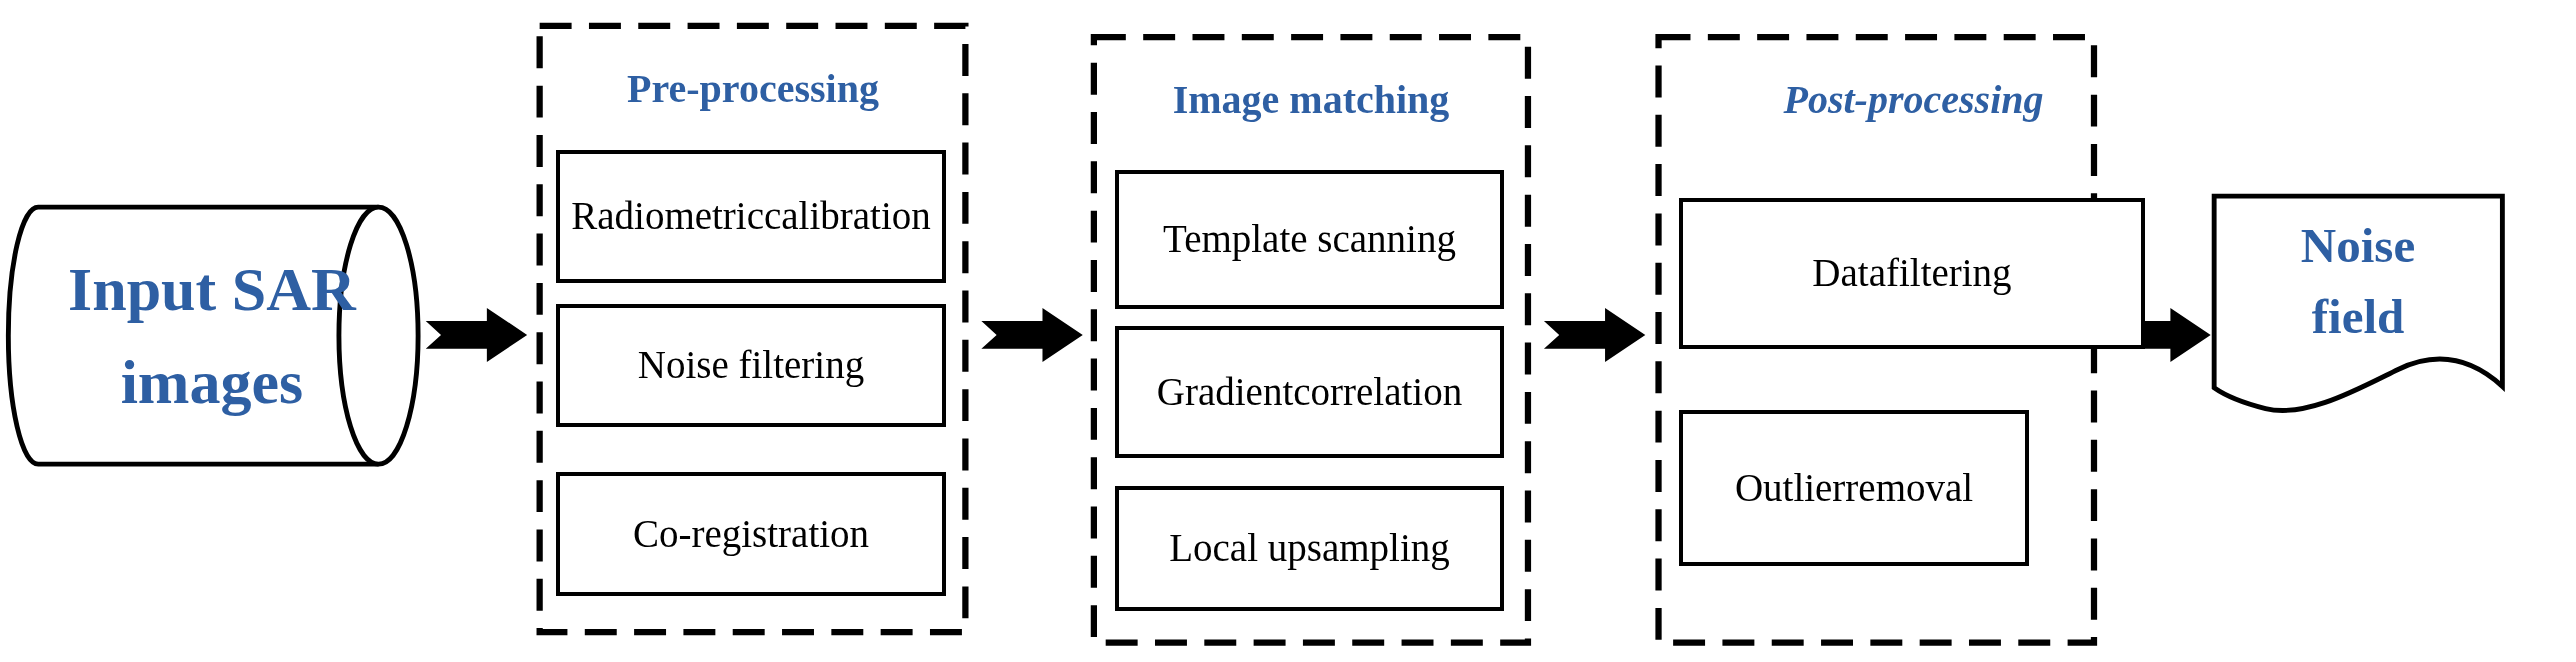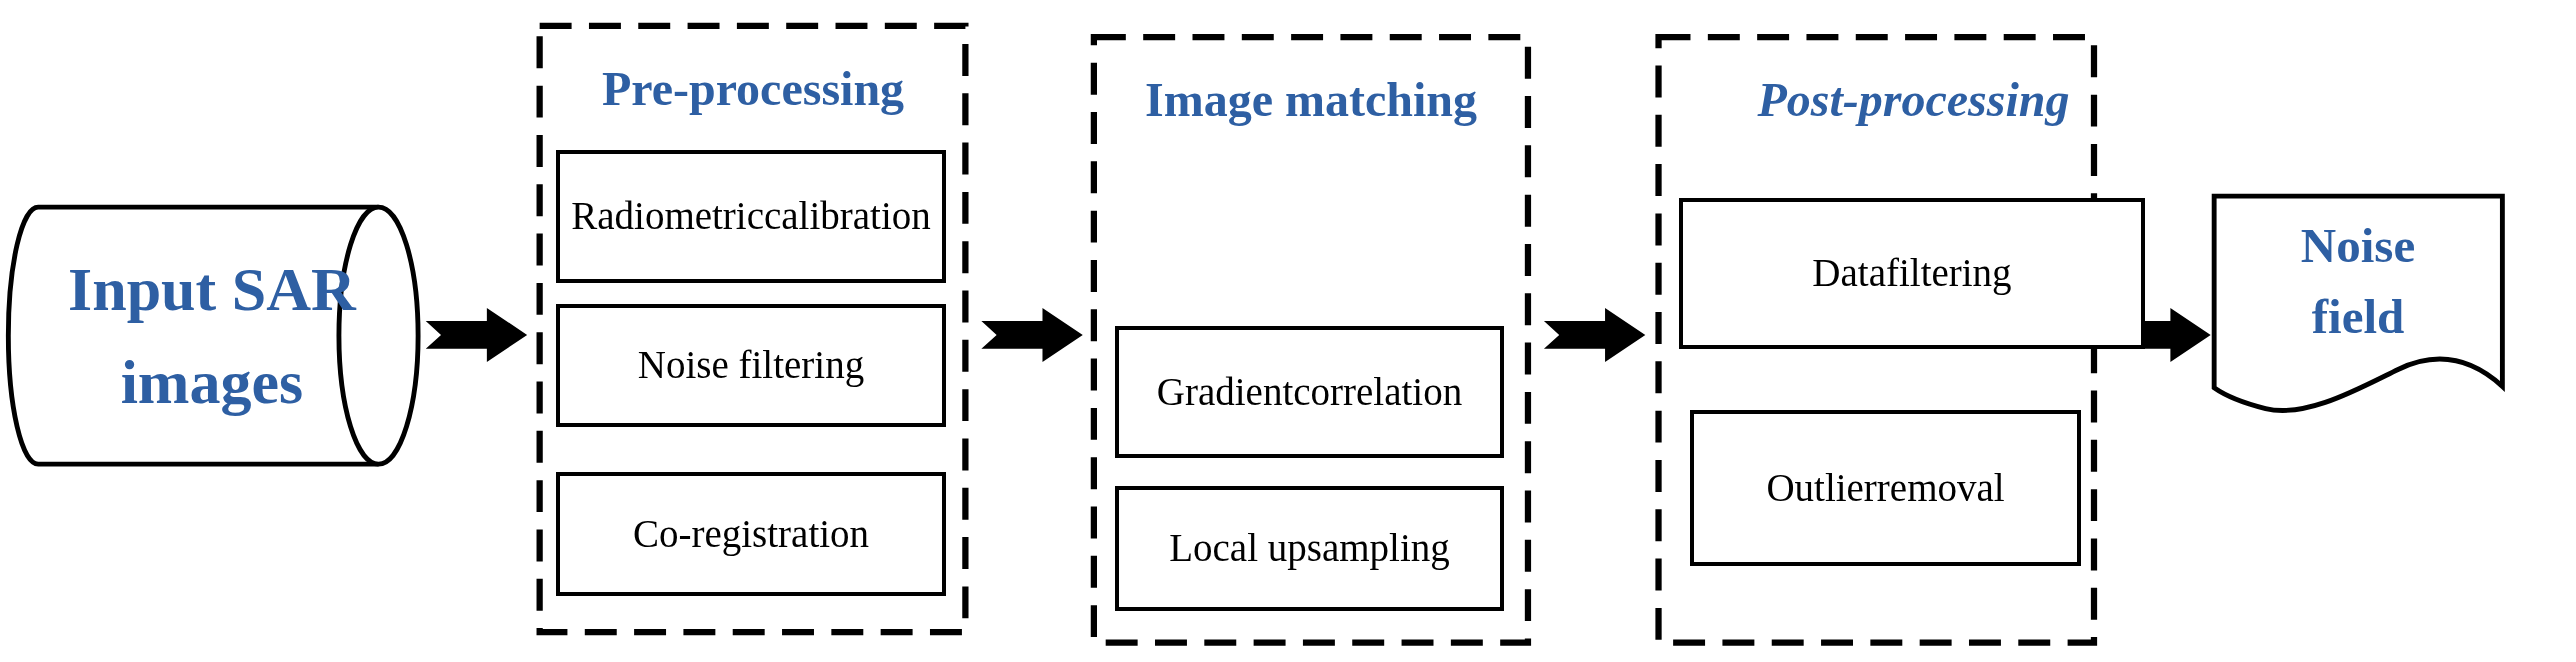"Pre-processing" .stage-title { font-size: 48px -> 40px }
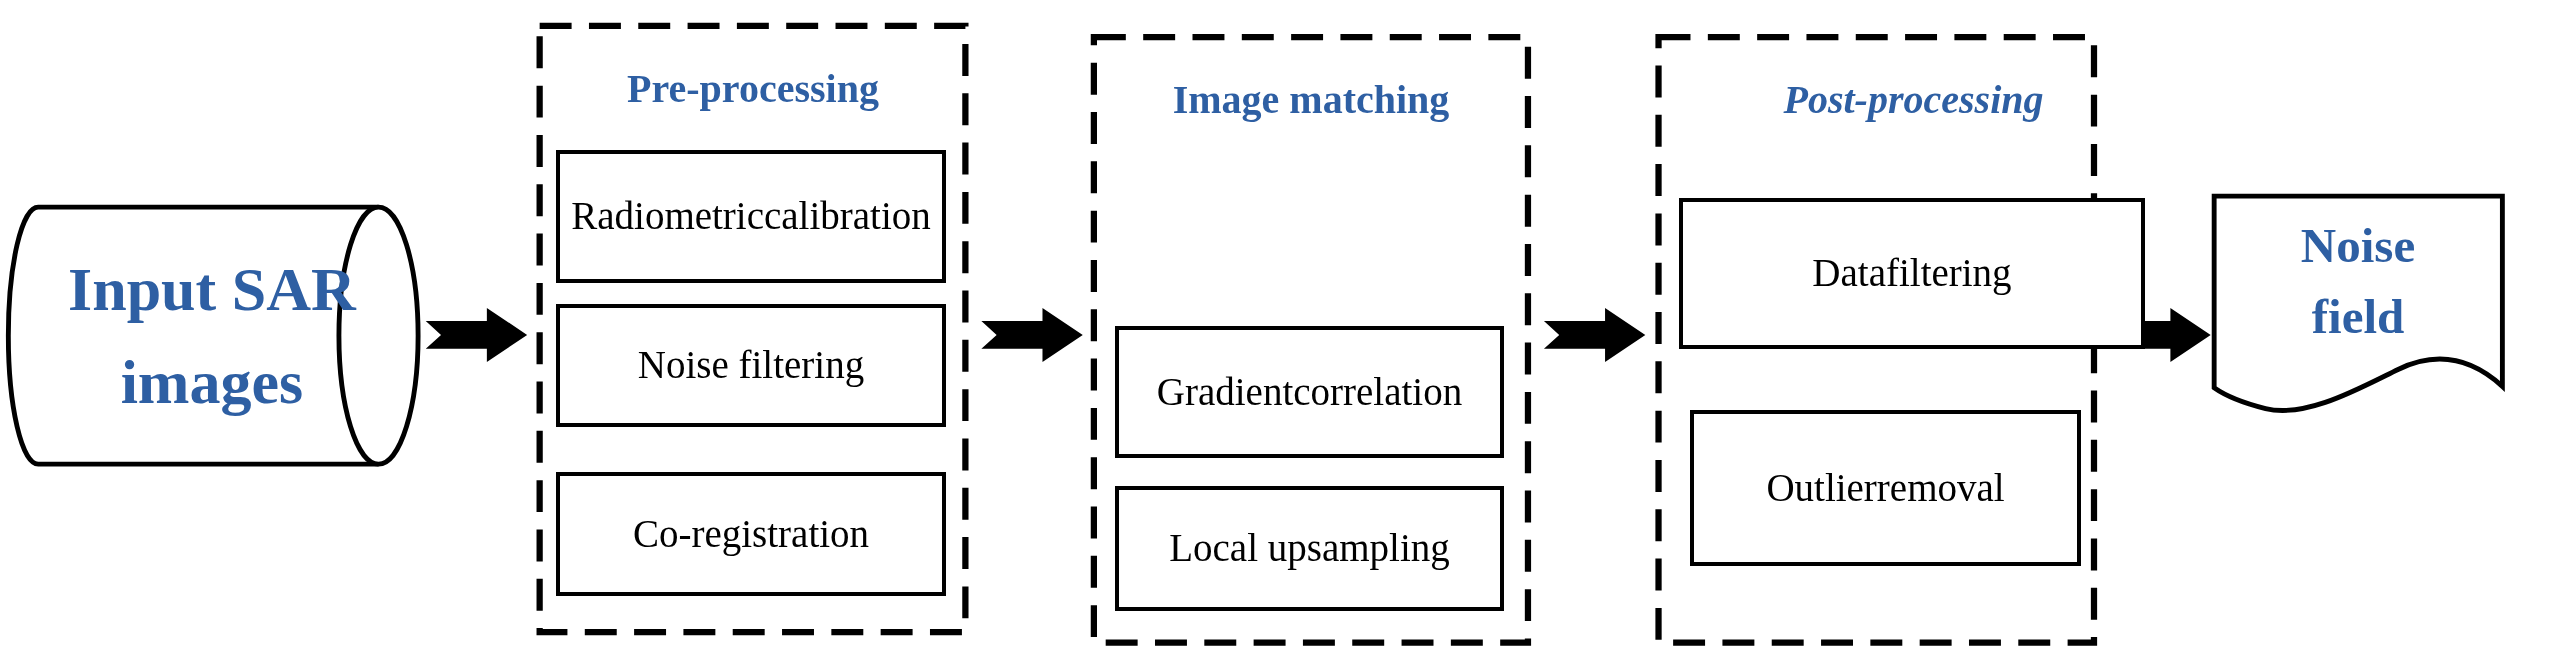"Template scanning" div.step { html: none -> <div> <span>Template scanning</span> </div> }
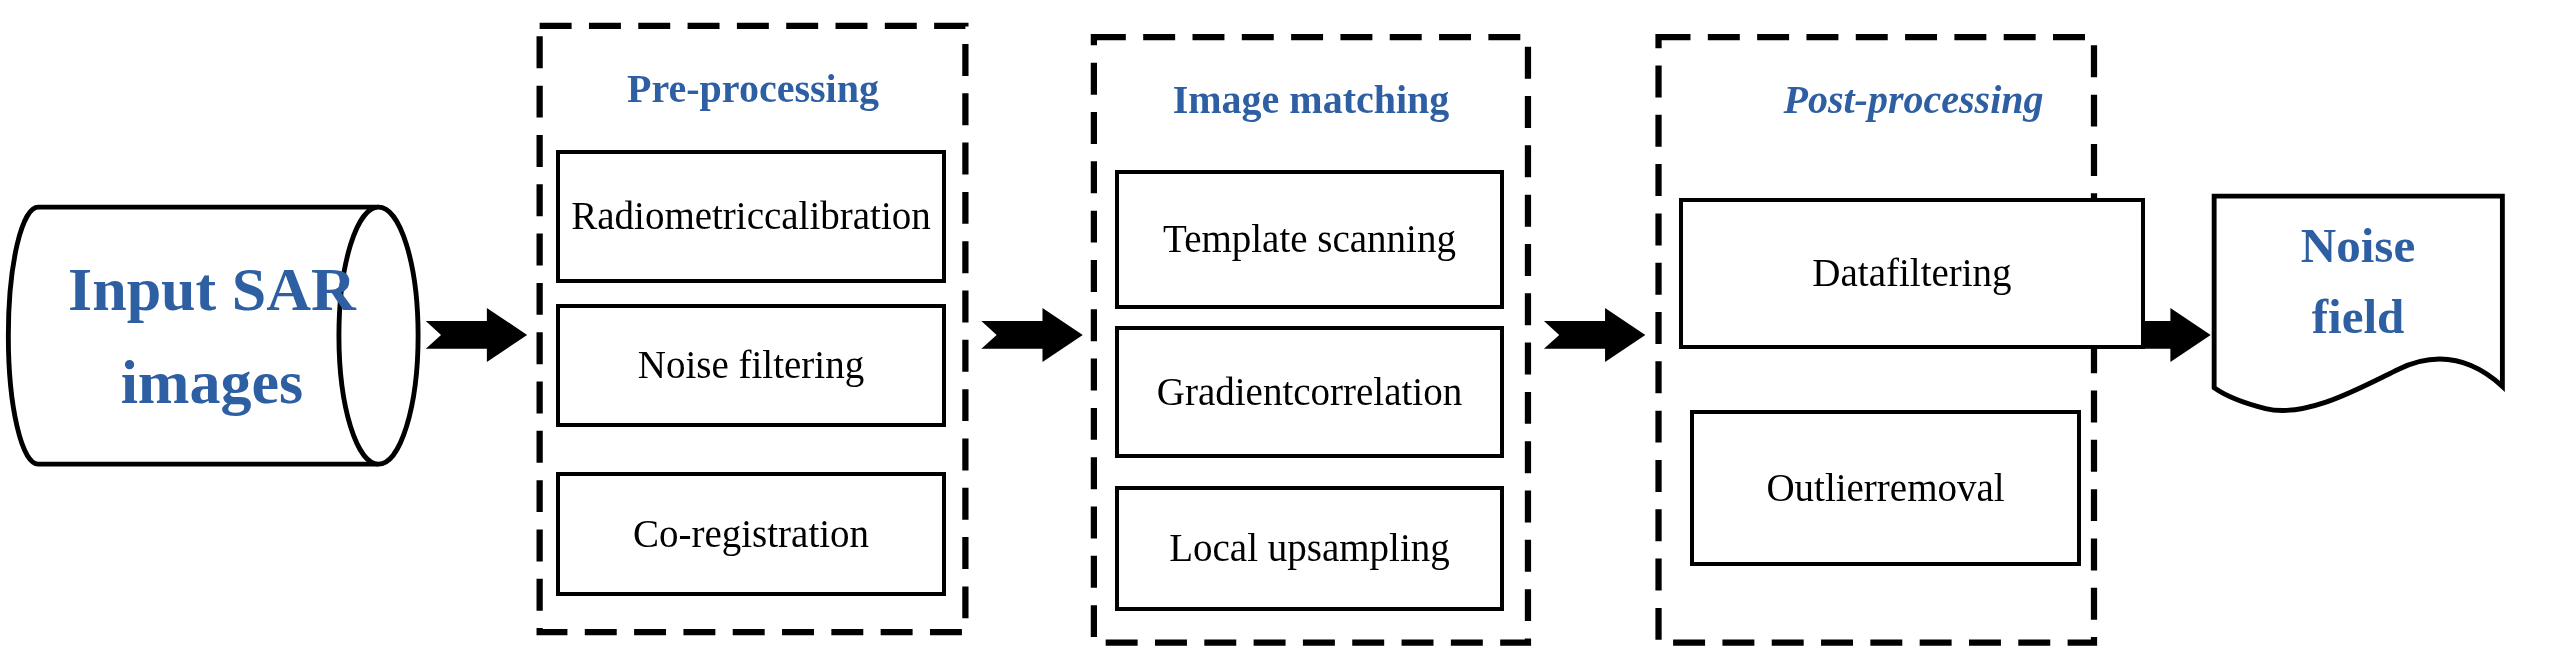"Outlier" .step-outlier { margin-left: 11px -> none; width: 391px -> 350px }
